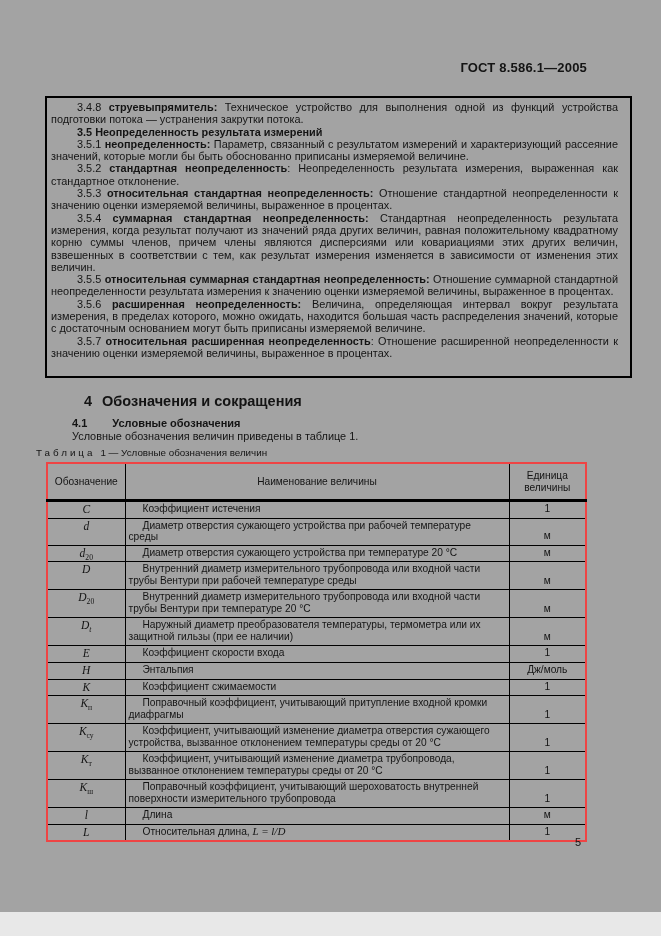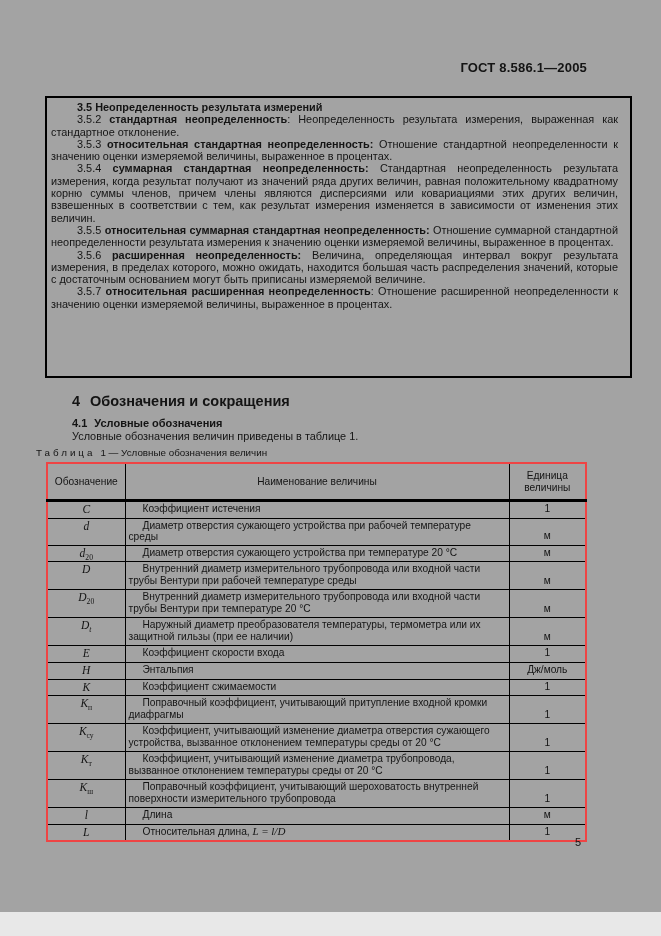"3.4.8 струевыпрямитель: Техническое" p.def { html: none -> <p><span>3.4.8 </span><b>струевыпрямитель:</b><span> Техническое устройство для выполнения одной из функций устройства подготовки потока — устранения закрутки потока.</span></p> }
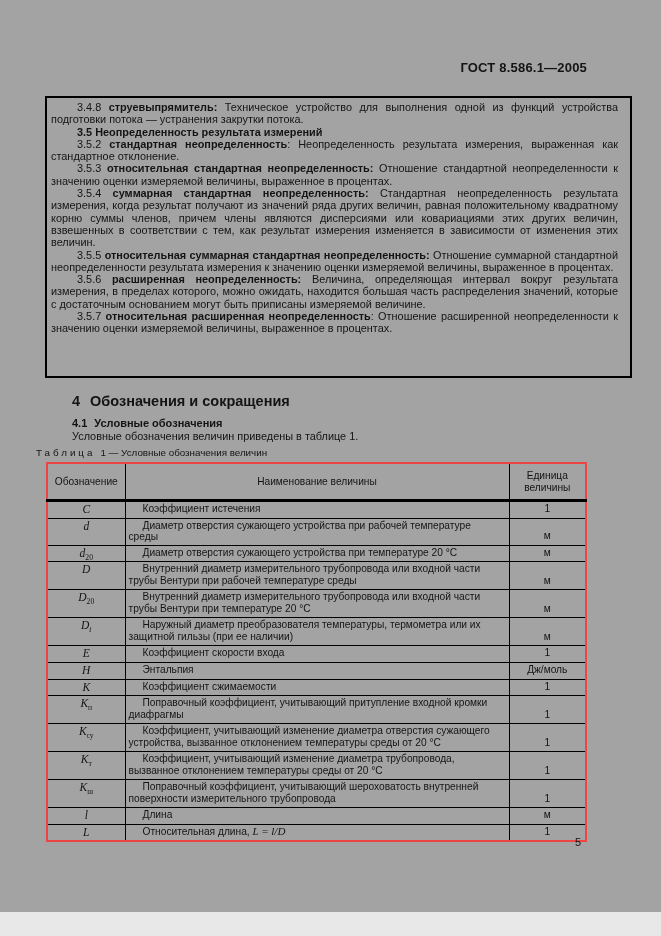"3.5.1 неопределенность: Параметр," p.def { html: none -> <p><span>3.5.1 </span><b>неопределенность:</b><span> Параметр, связанный с результатом измерений и характеризующий рассеяние значений, которые могли бы быть обоснованно приписаны измеряемой величине.</span></p> }
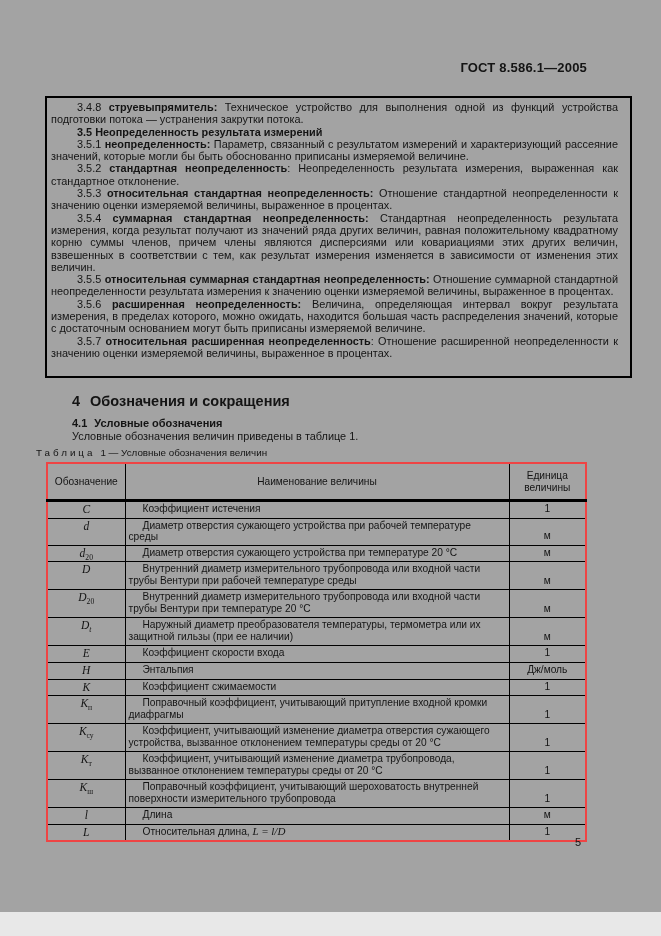"4 Обозначения и сокращения" .h4 { left: 72px -> 84px }
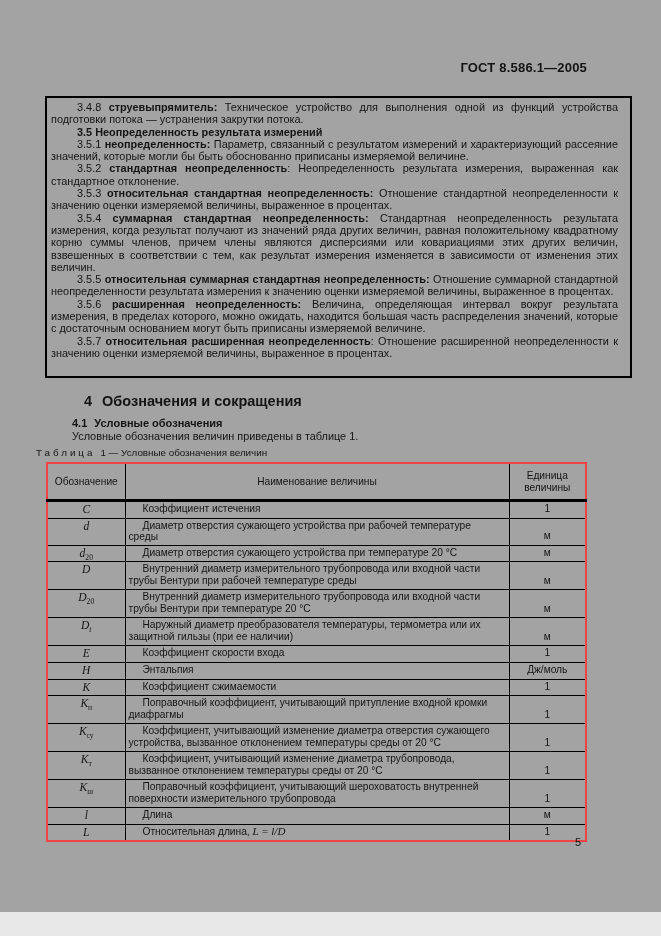"4.1" .h41 .num { margin-right: 7px -> 25px }
